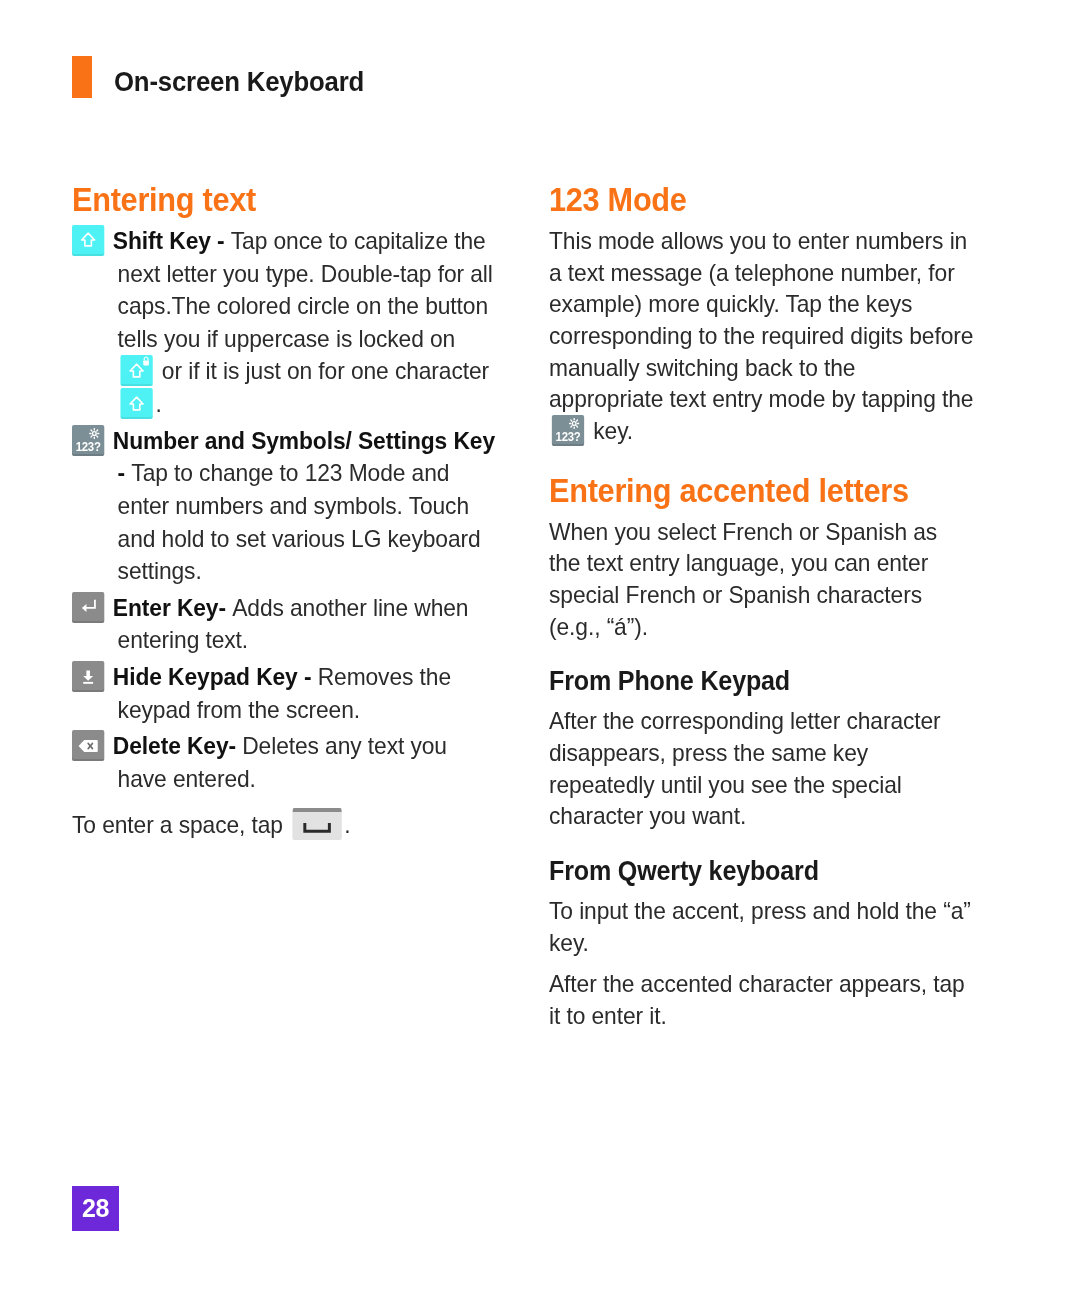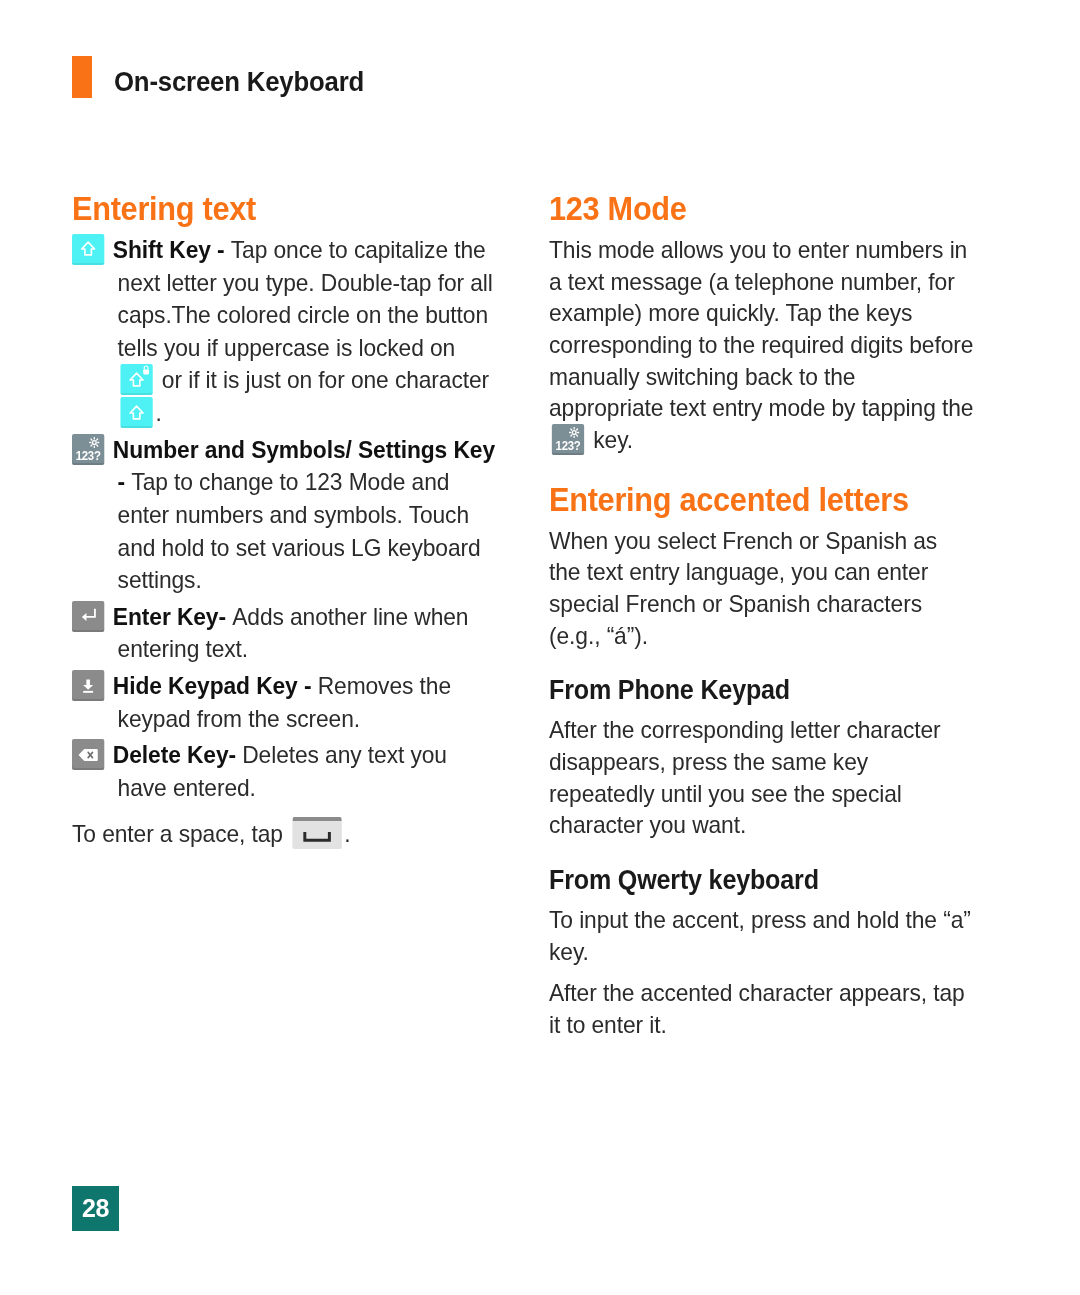"Entering text" .columns { margin-top: 9px -> none }
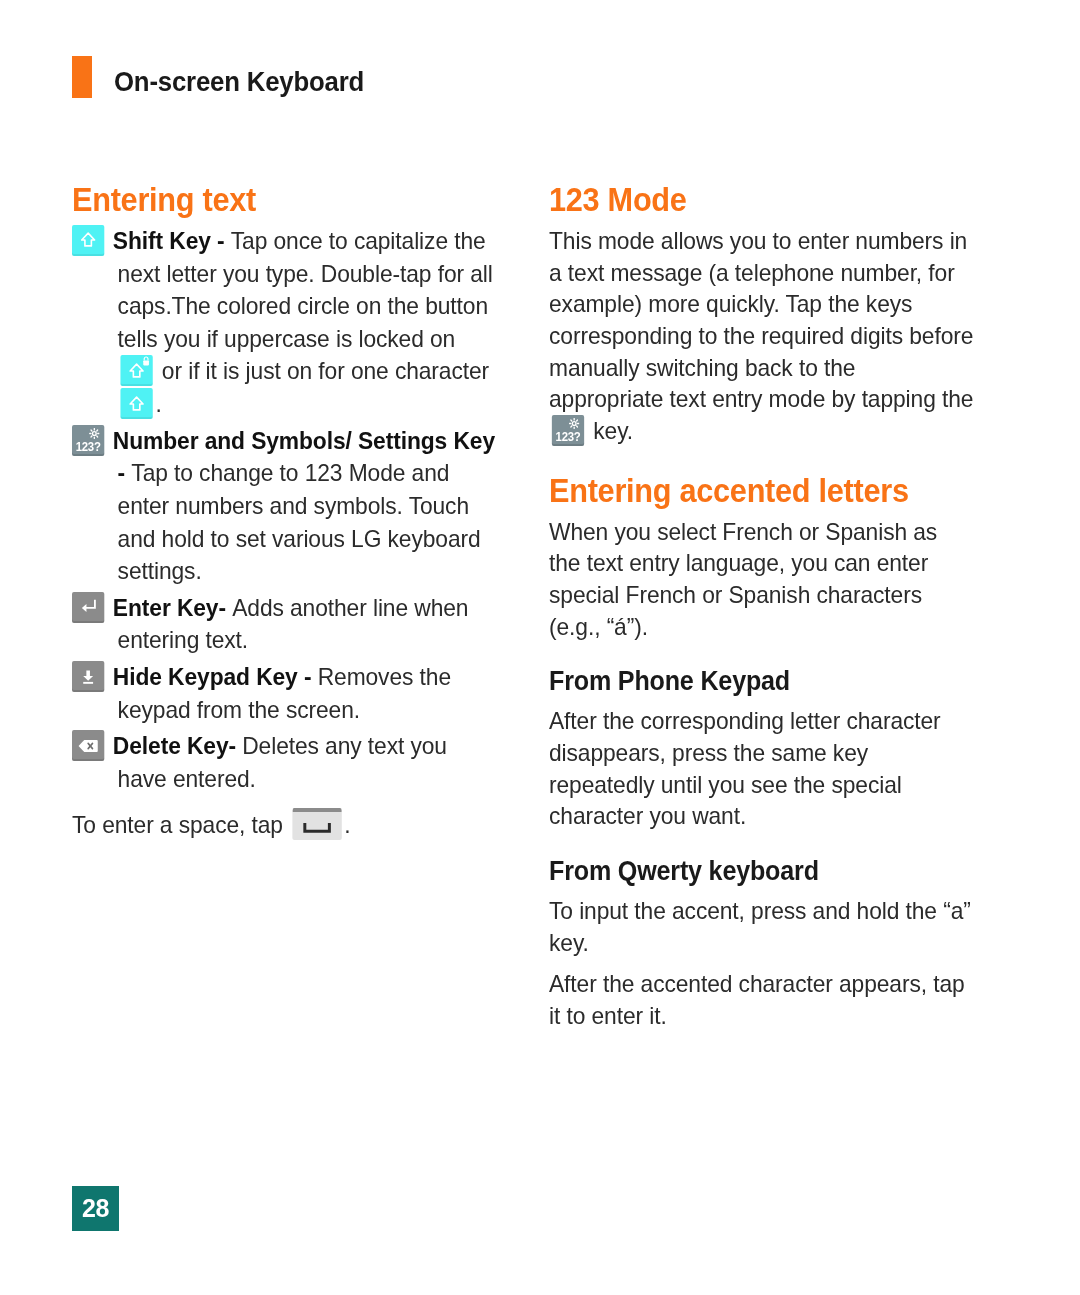"28" .folio { background: #0f766e -> #6d28d9 }
